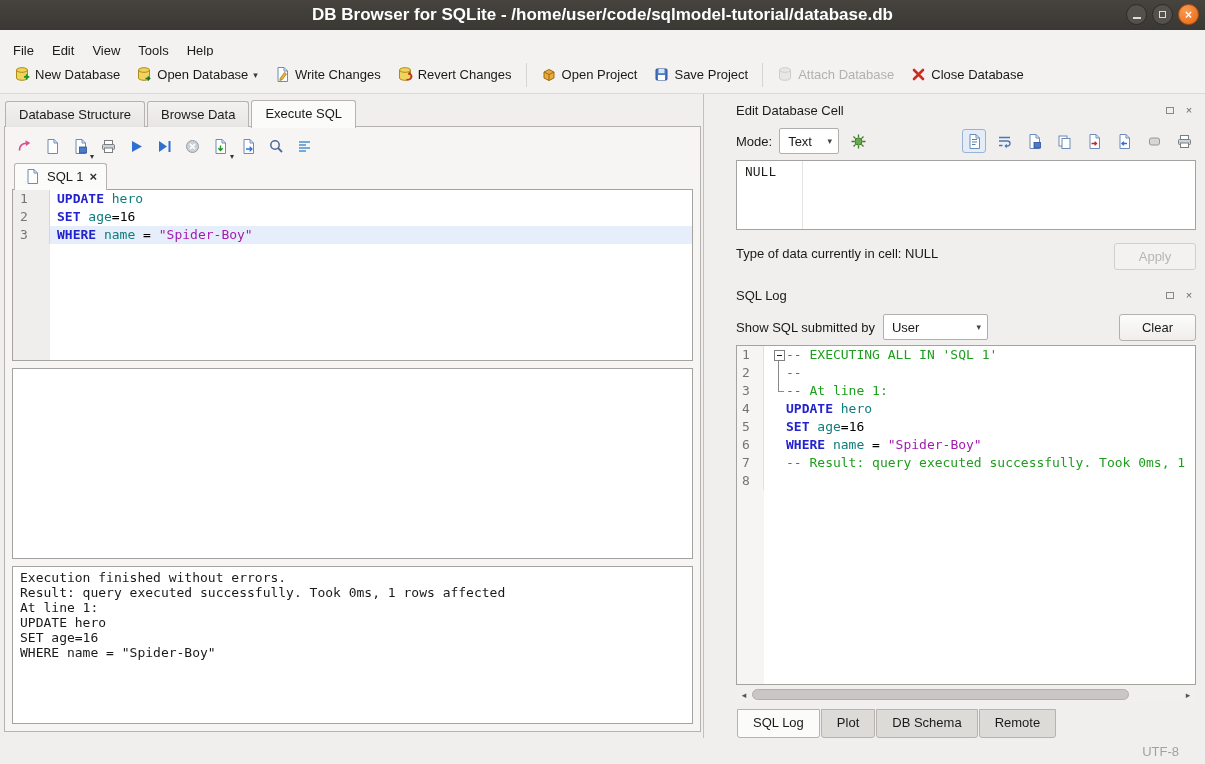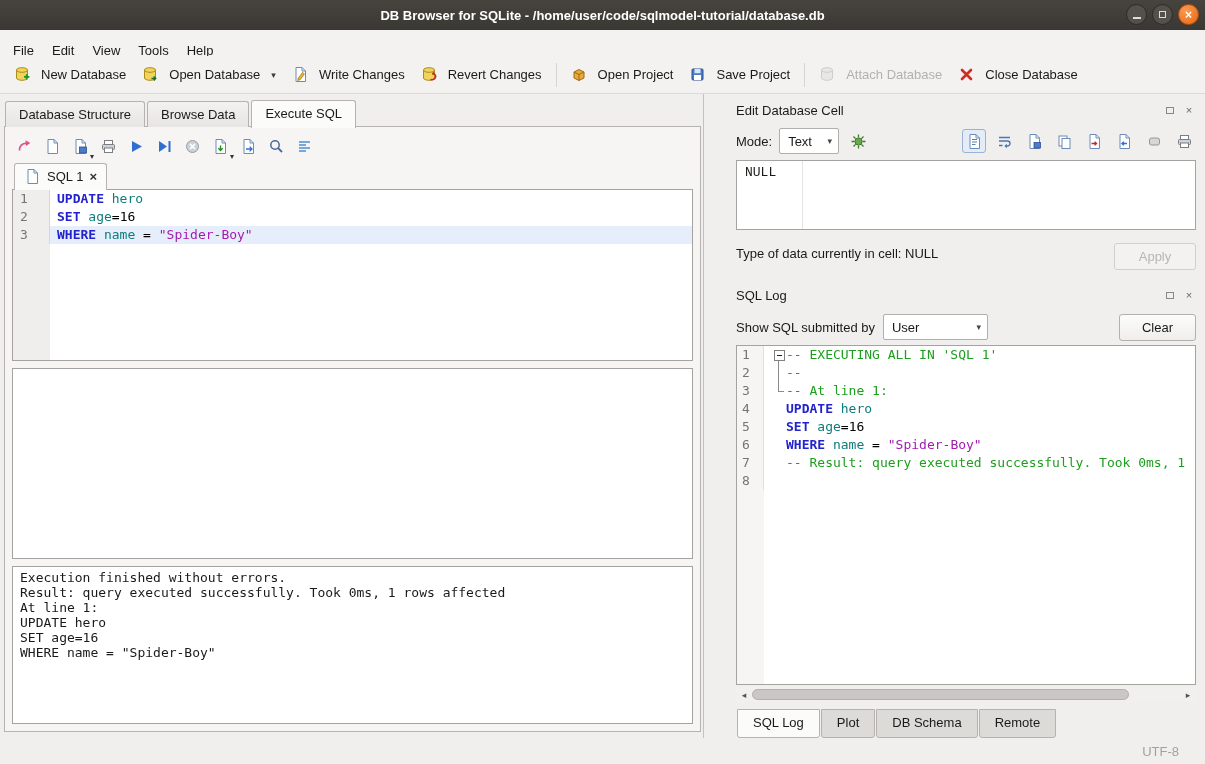"DB Browser for SQLite -" .titlebar .title { font-size: 13px -> 17px }
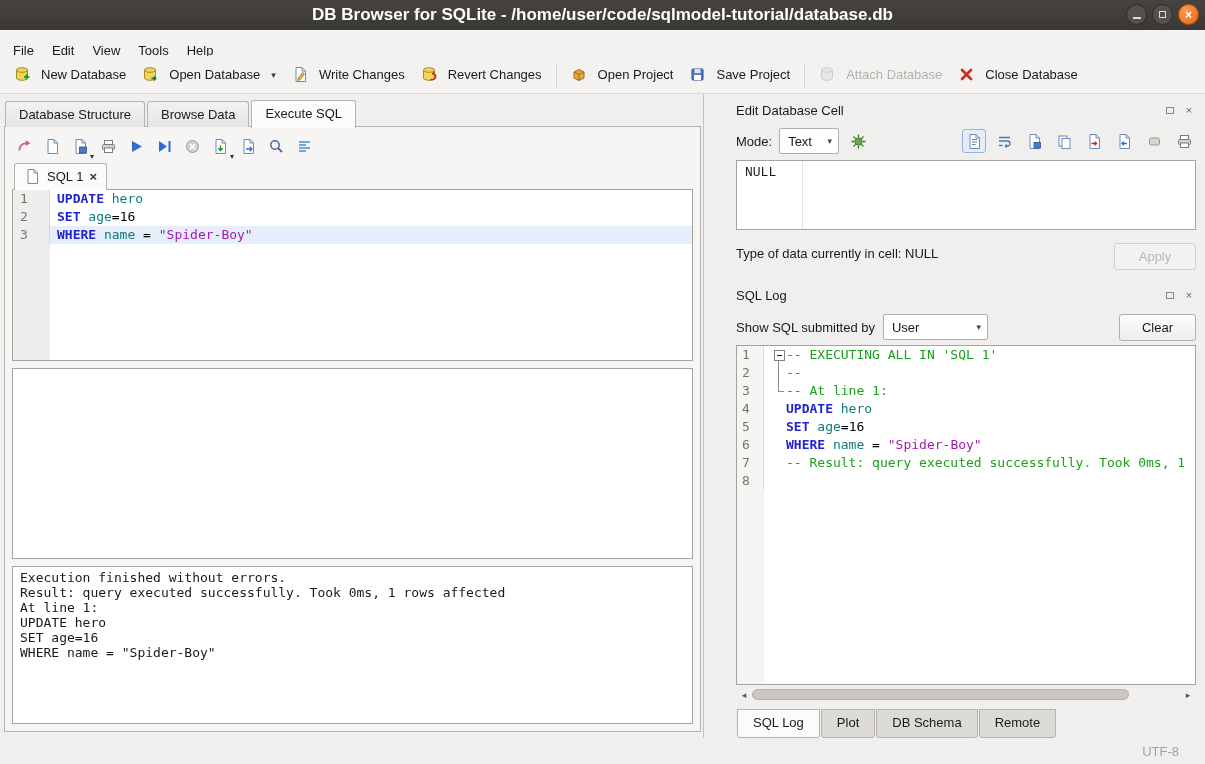"New Database" .tb-btn { gap: 10px -> 4px }
